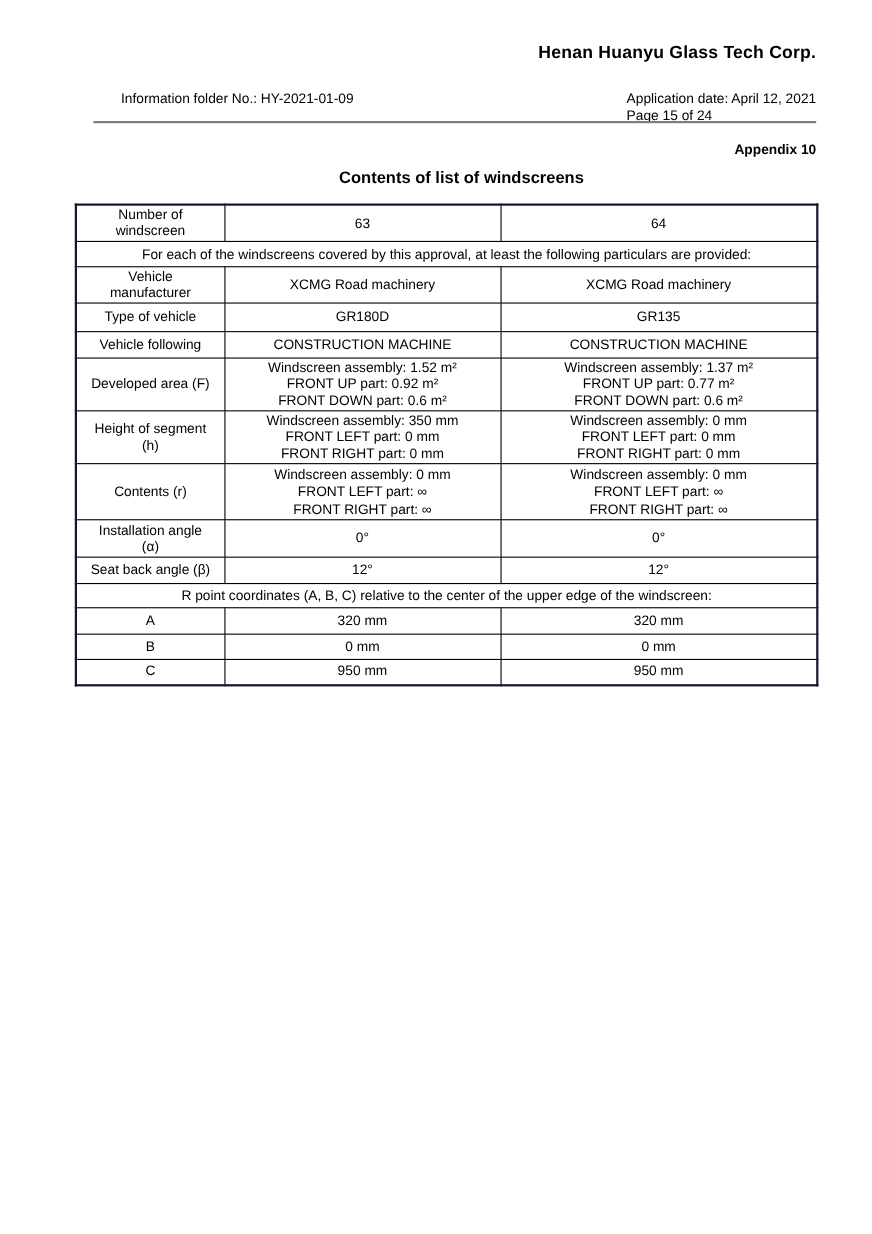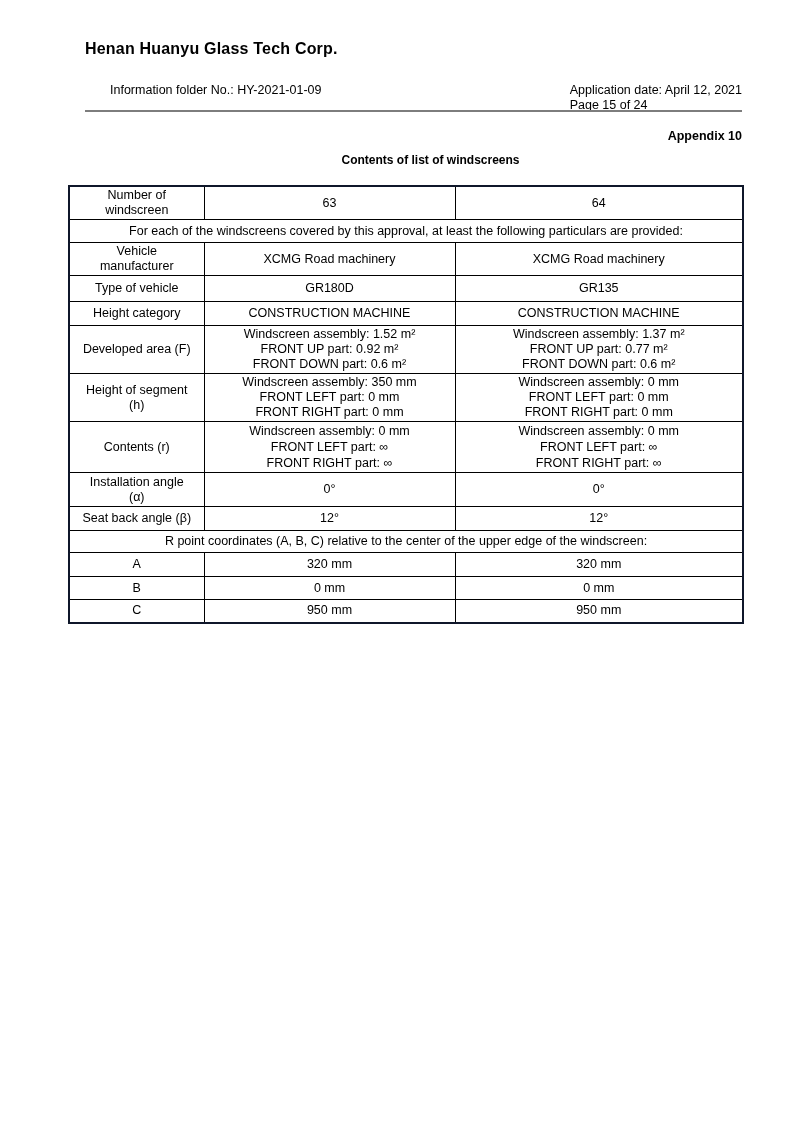"Henan Huanyu Glass Tech Corp." .company-title { text-align: left -> right }
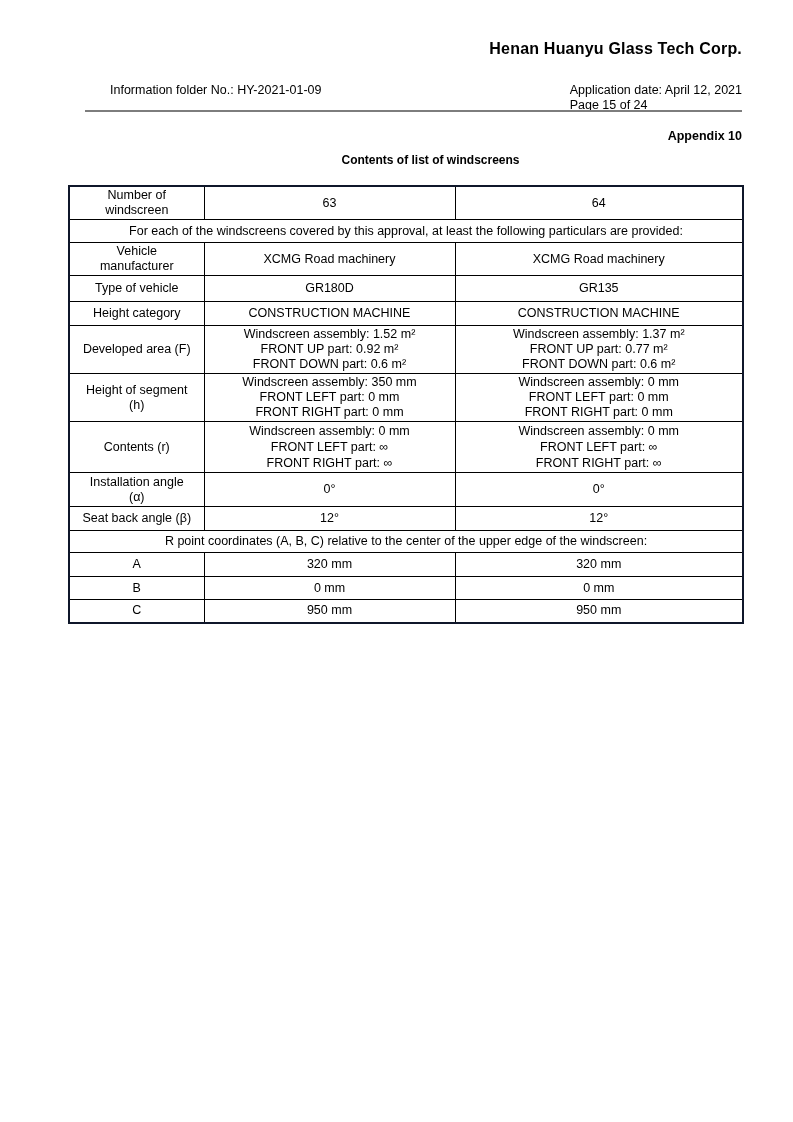"Contents of list of windscreens" .contents-subtitle { font-size: 12px -> 15px; left: 102px -> 91px }
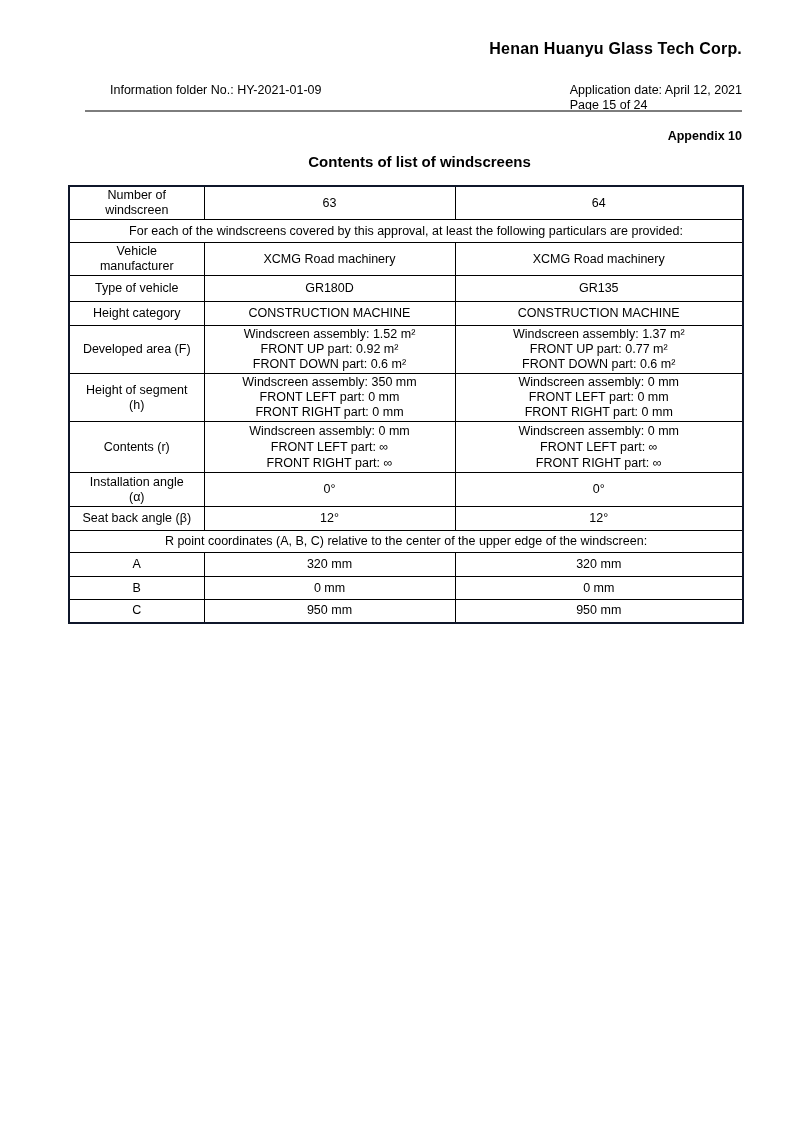"Height category" td { text: Height category -> Vehicle following }
